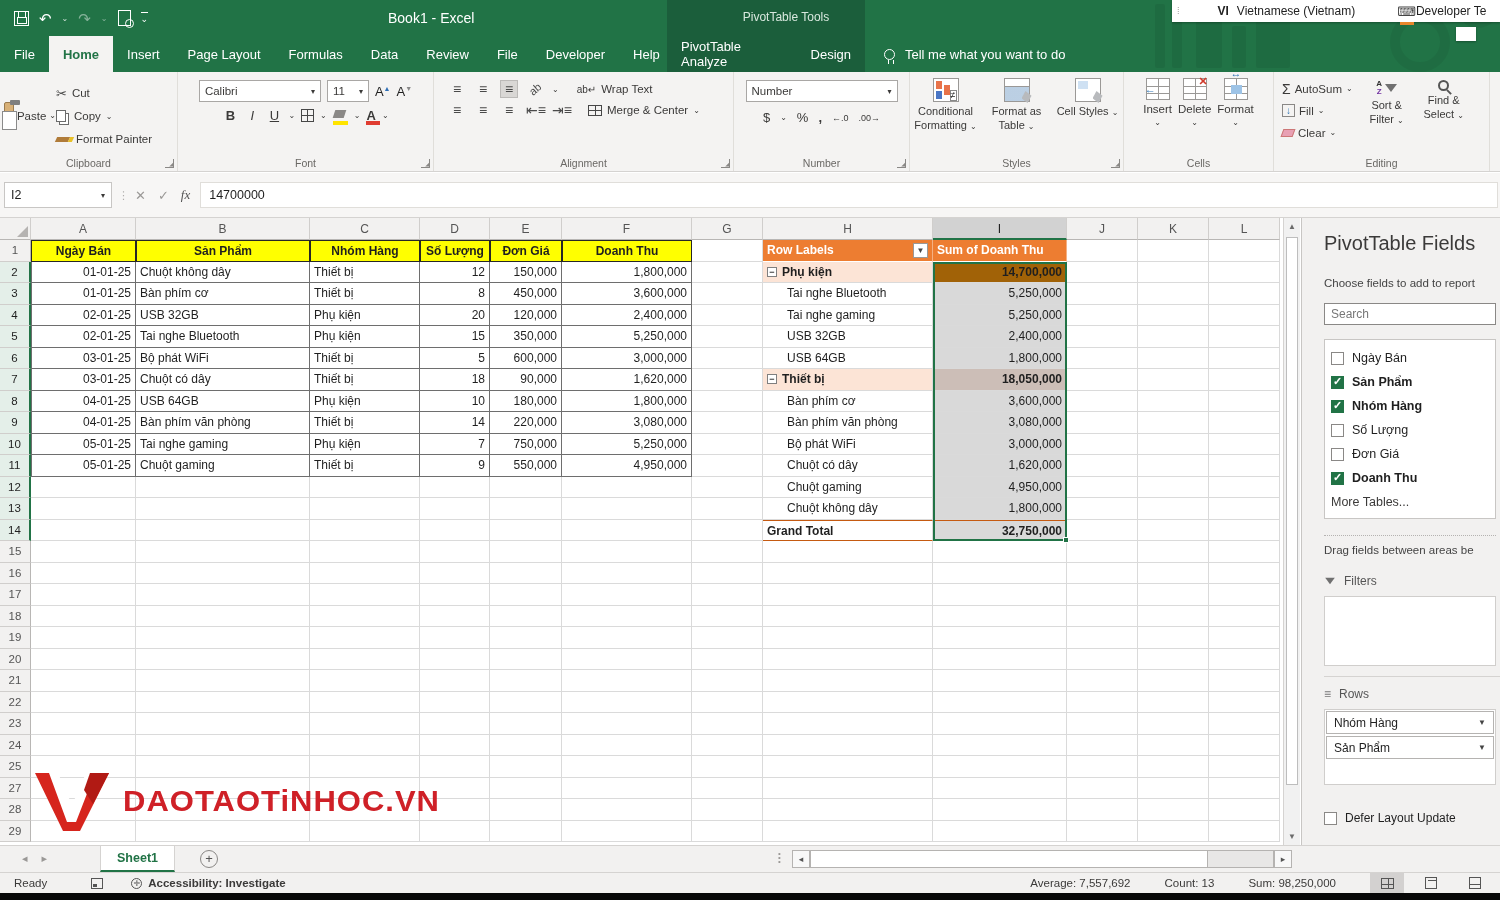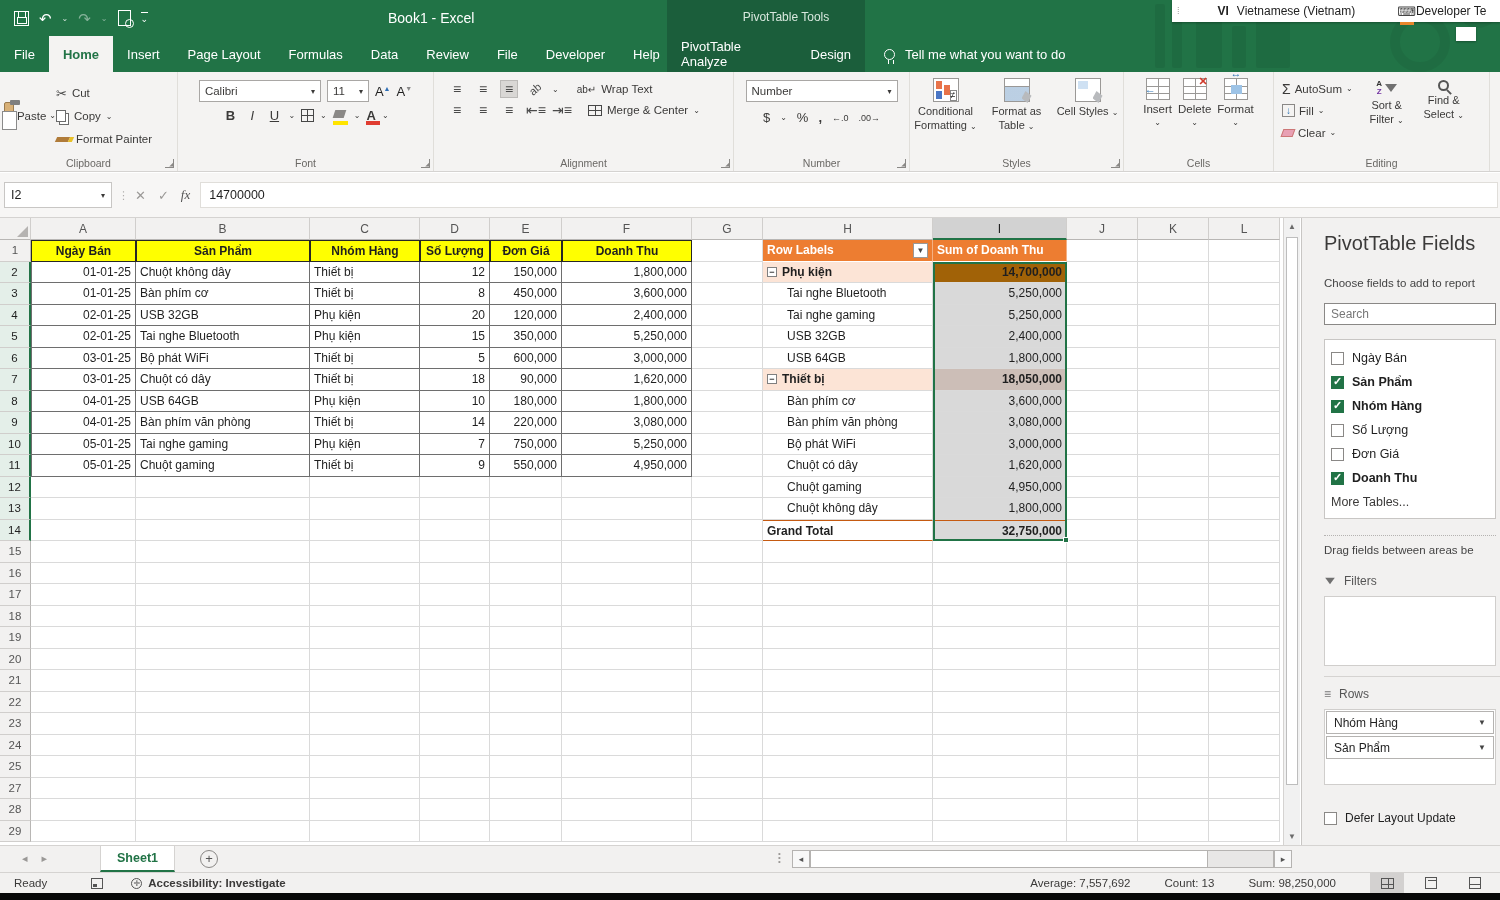"DAOTAOTiNHOC.VN" div.wm { html: none -> <div> <svg> <polygon></polygon> <polygon></polygon> <polygon></polygon> </svg> <span>DAOTAOTiNHOC.VN</span> </div> }
